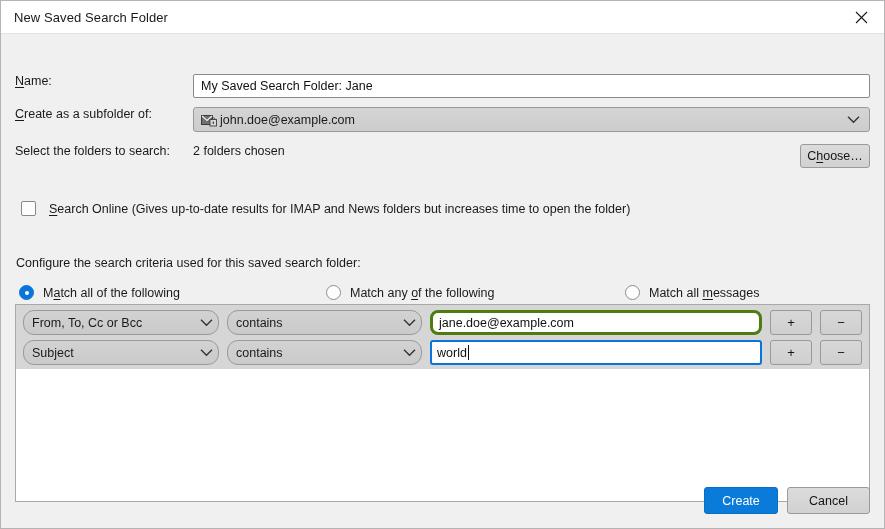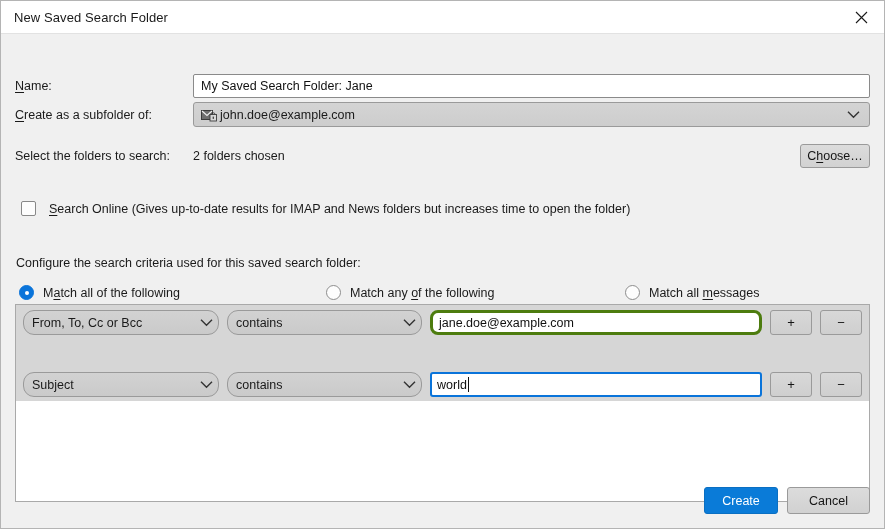"Name:" .row-name, .row-sub, .row-folders { align-items: center -> flex-start }
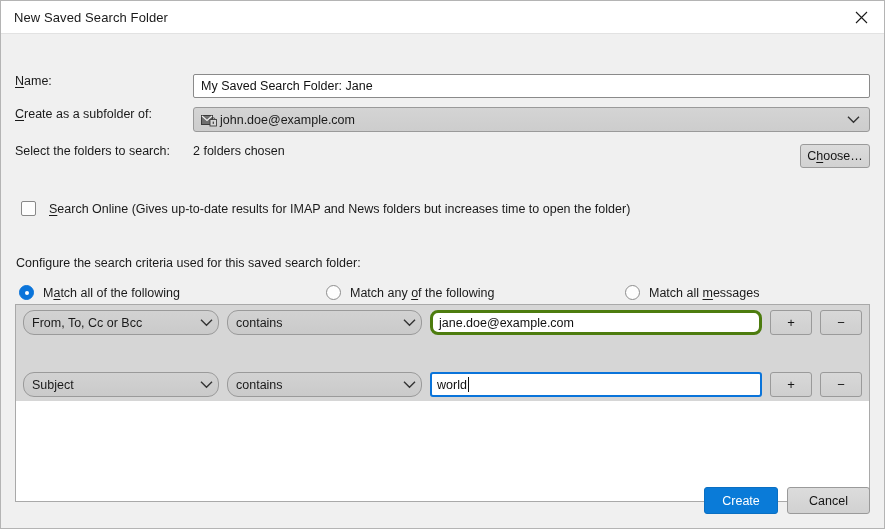"Subject" .crit-row + .crit-row { margin-top: 32px -> none }
